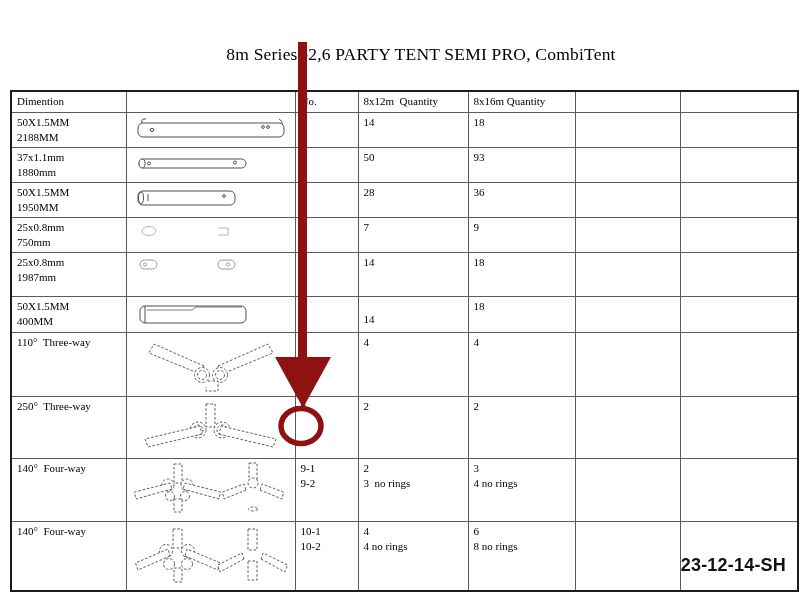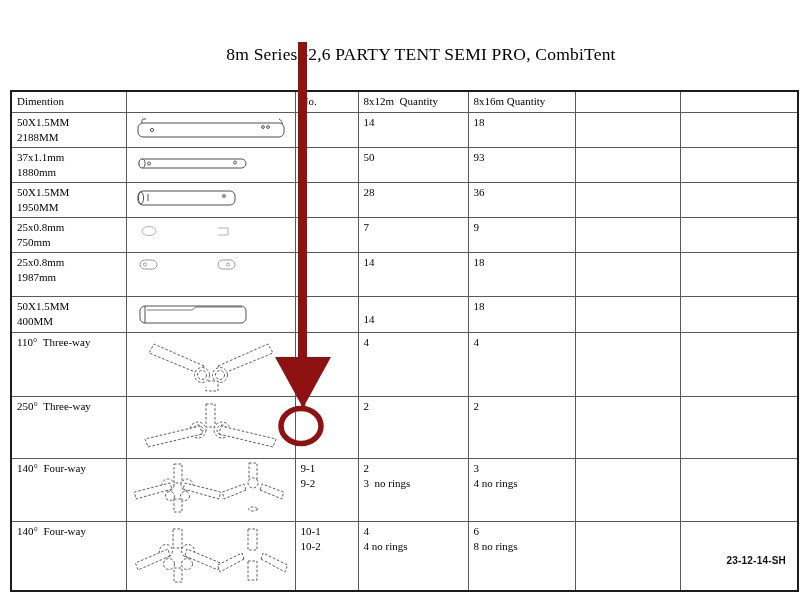"23-12-14-SH" .footer-code { font-size: 10px -> 18px }
